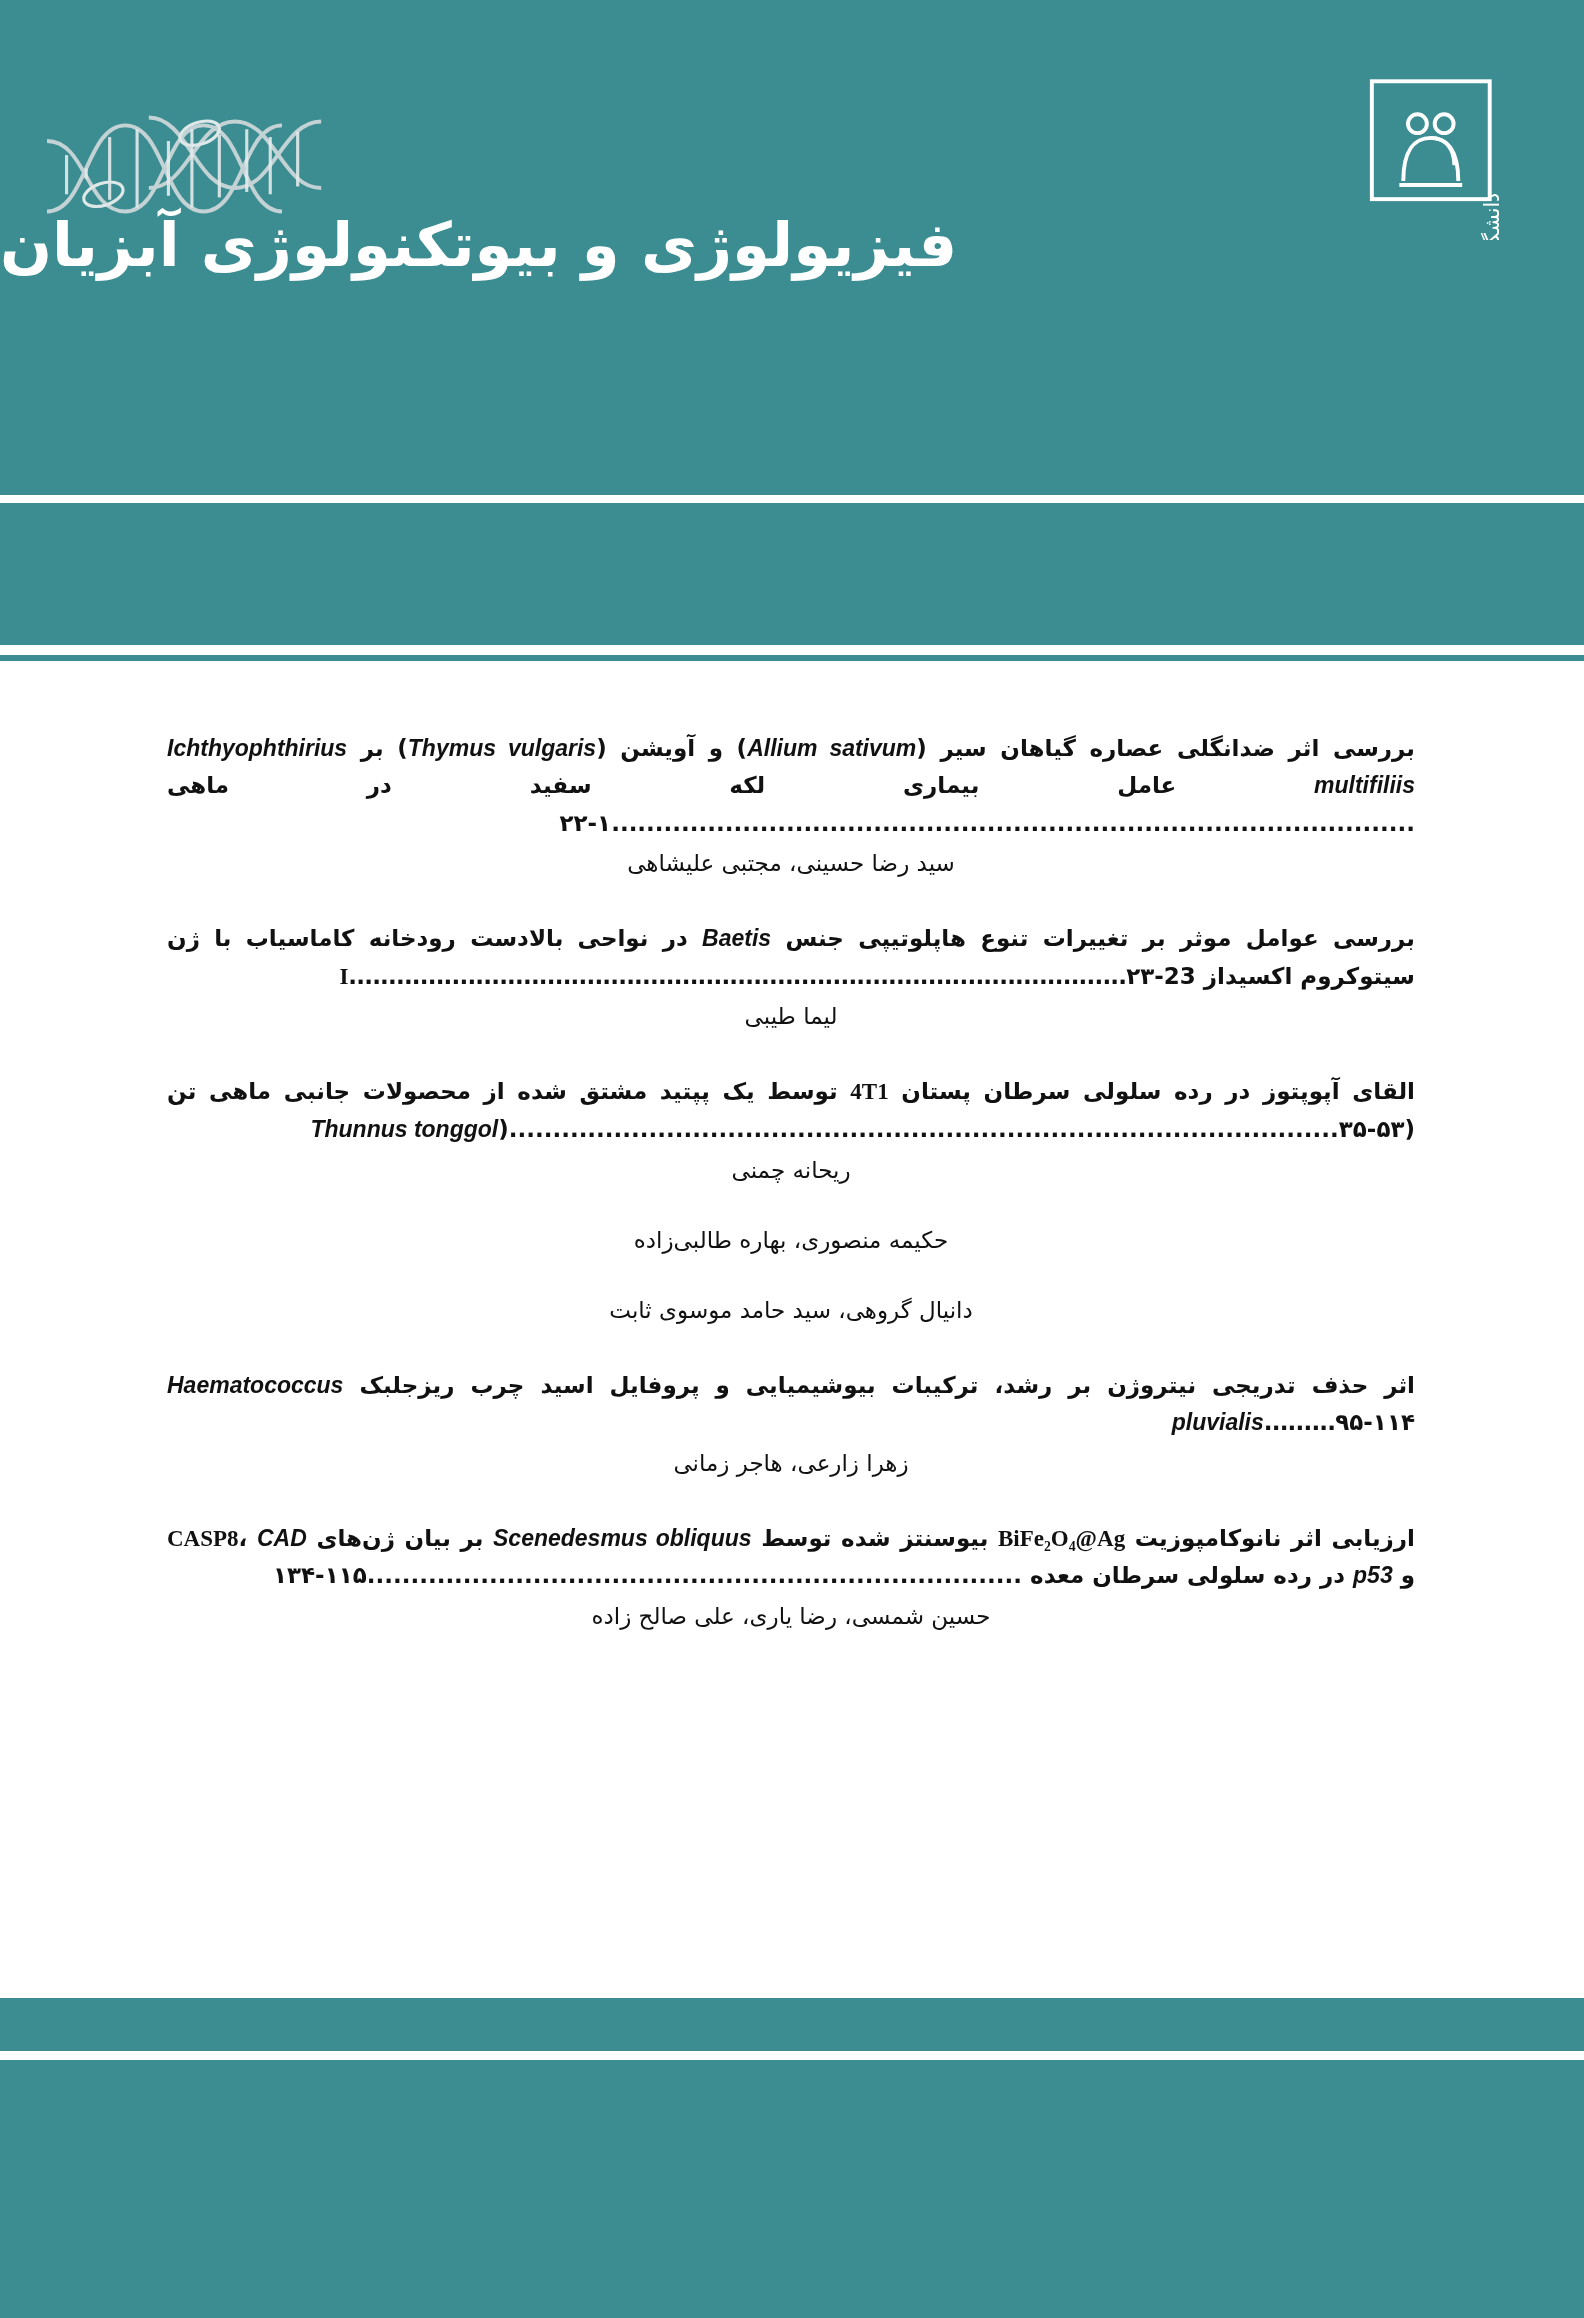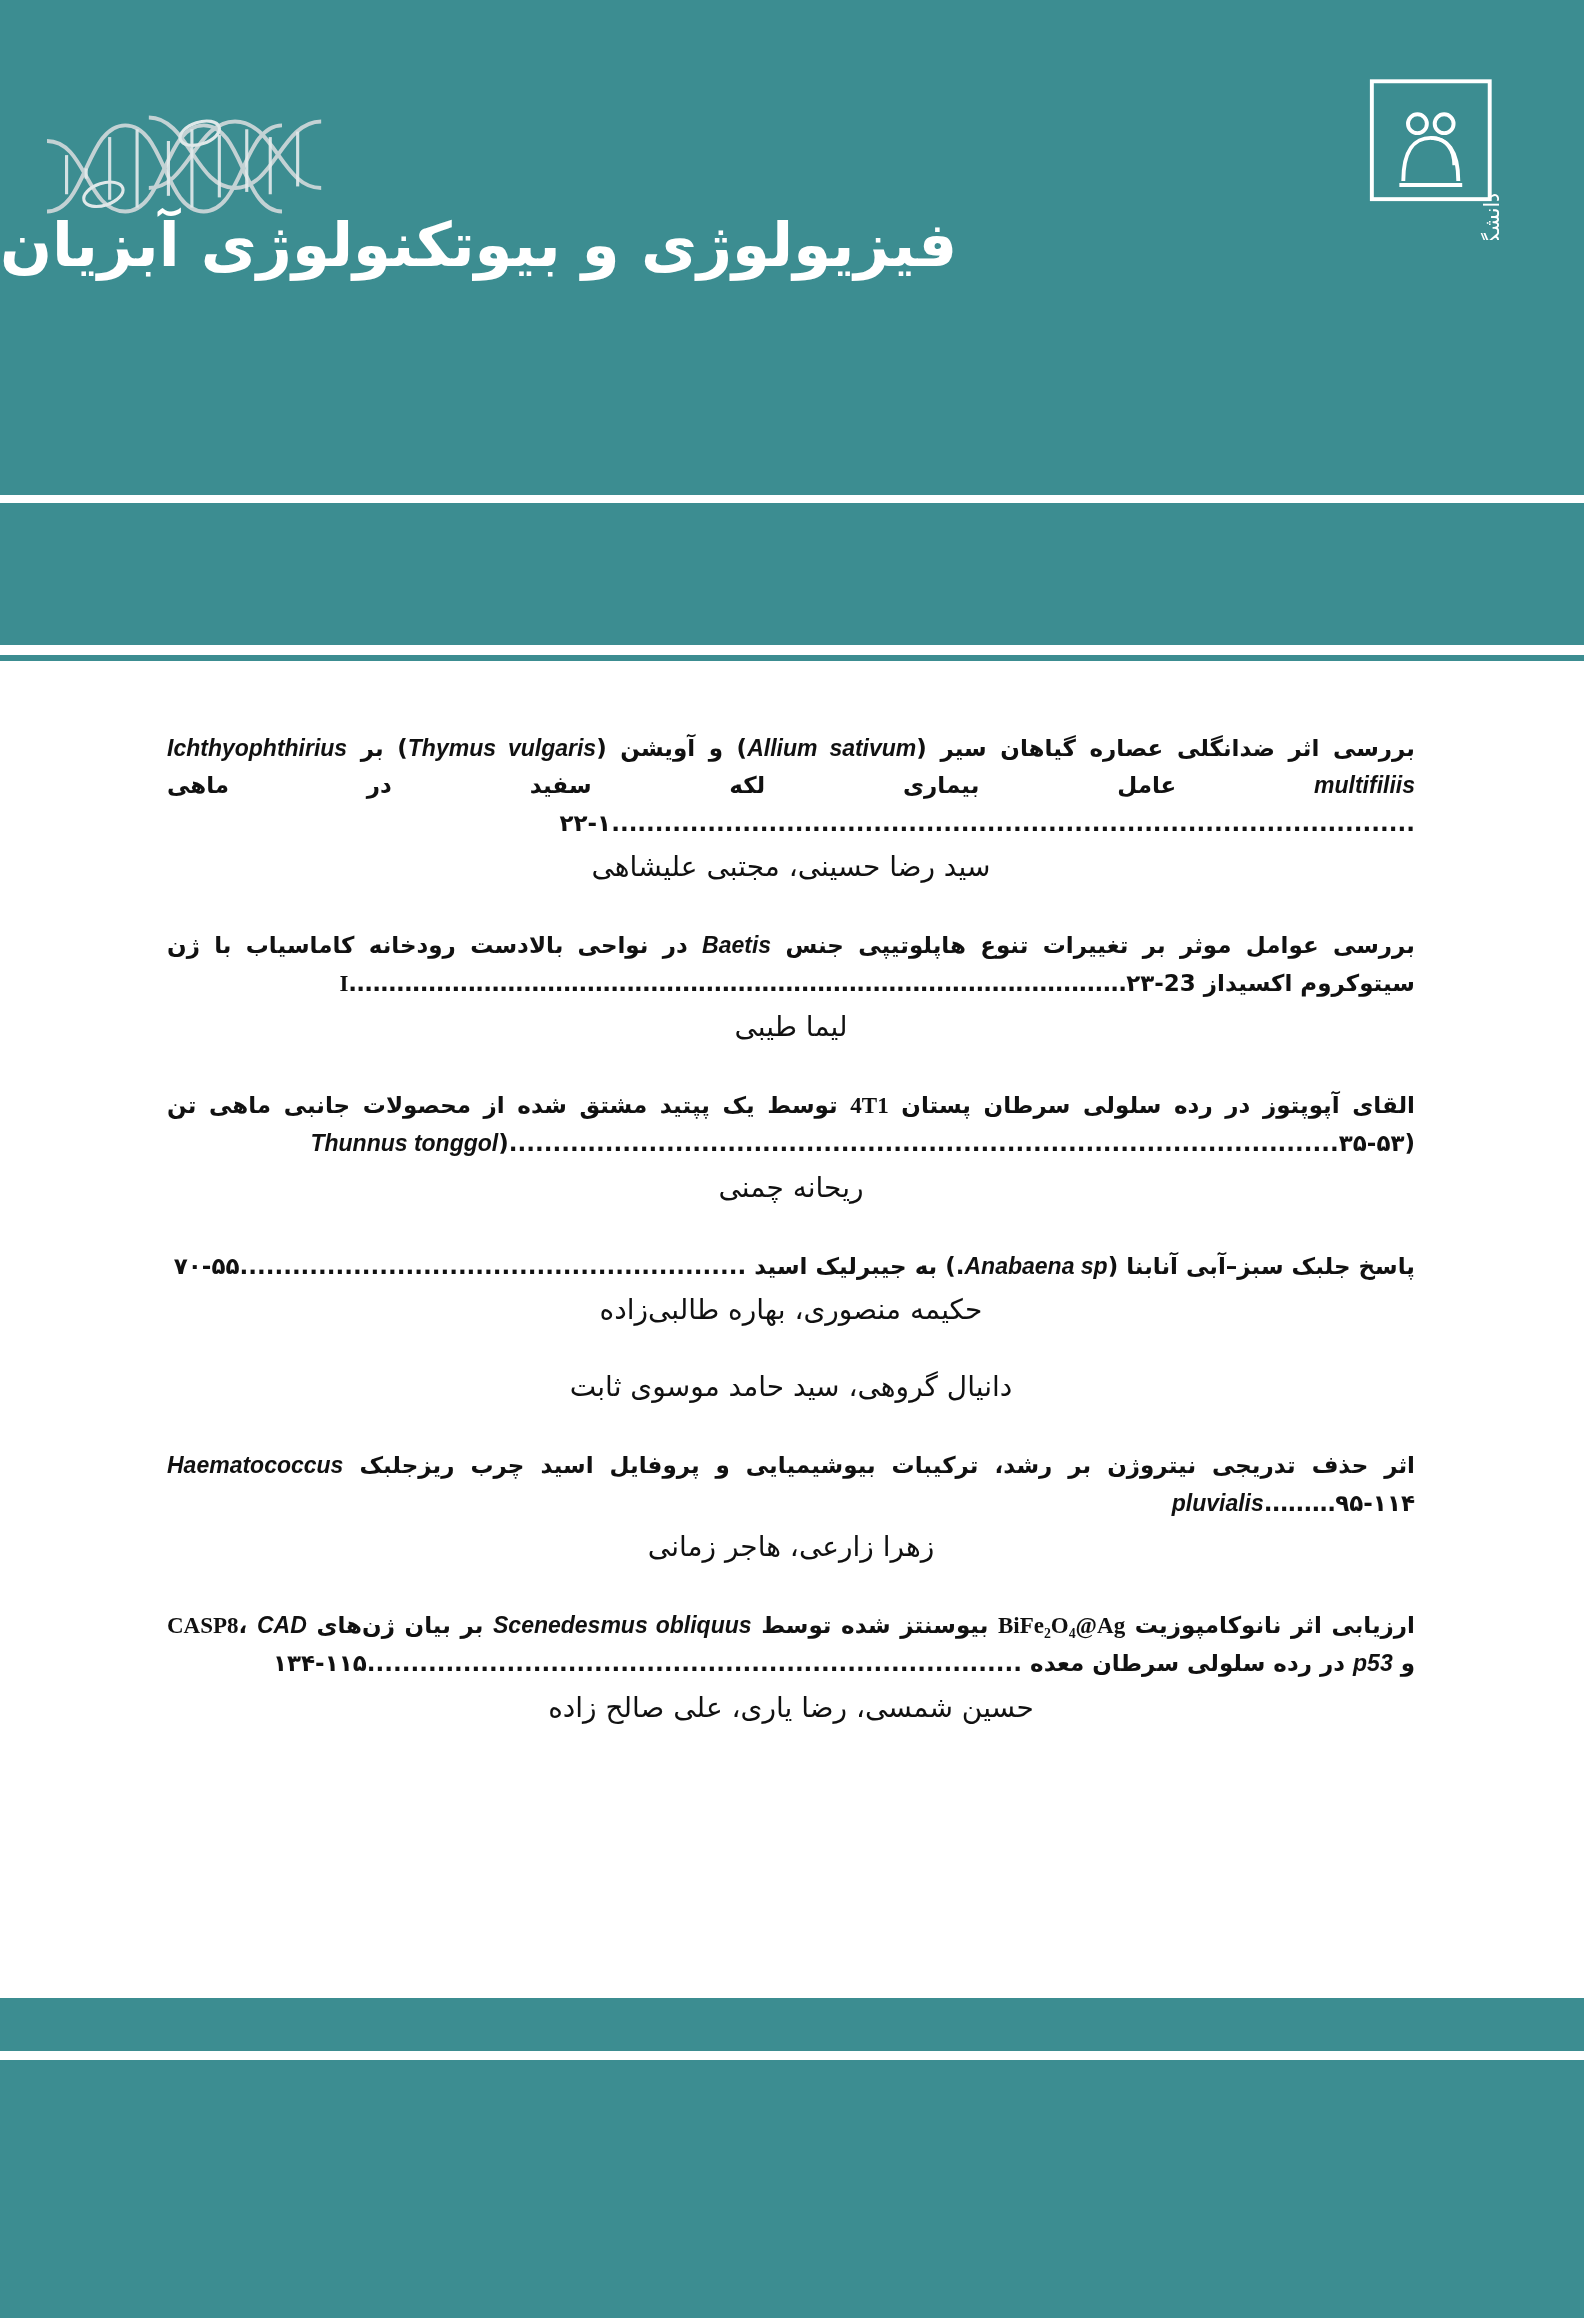"سید رضا حسینی، مجتبی علیشاهی" .toc-authors { font-size: 28px -> 23px }
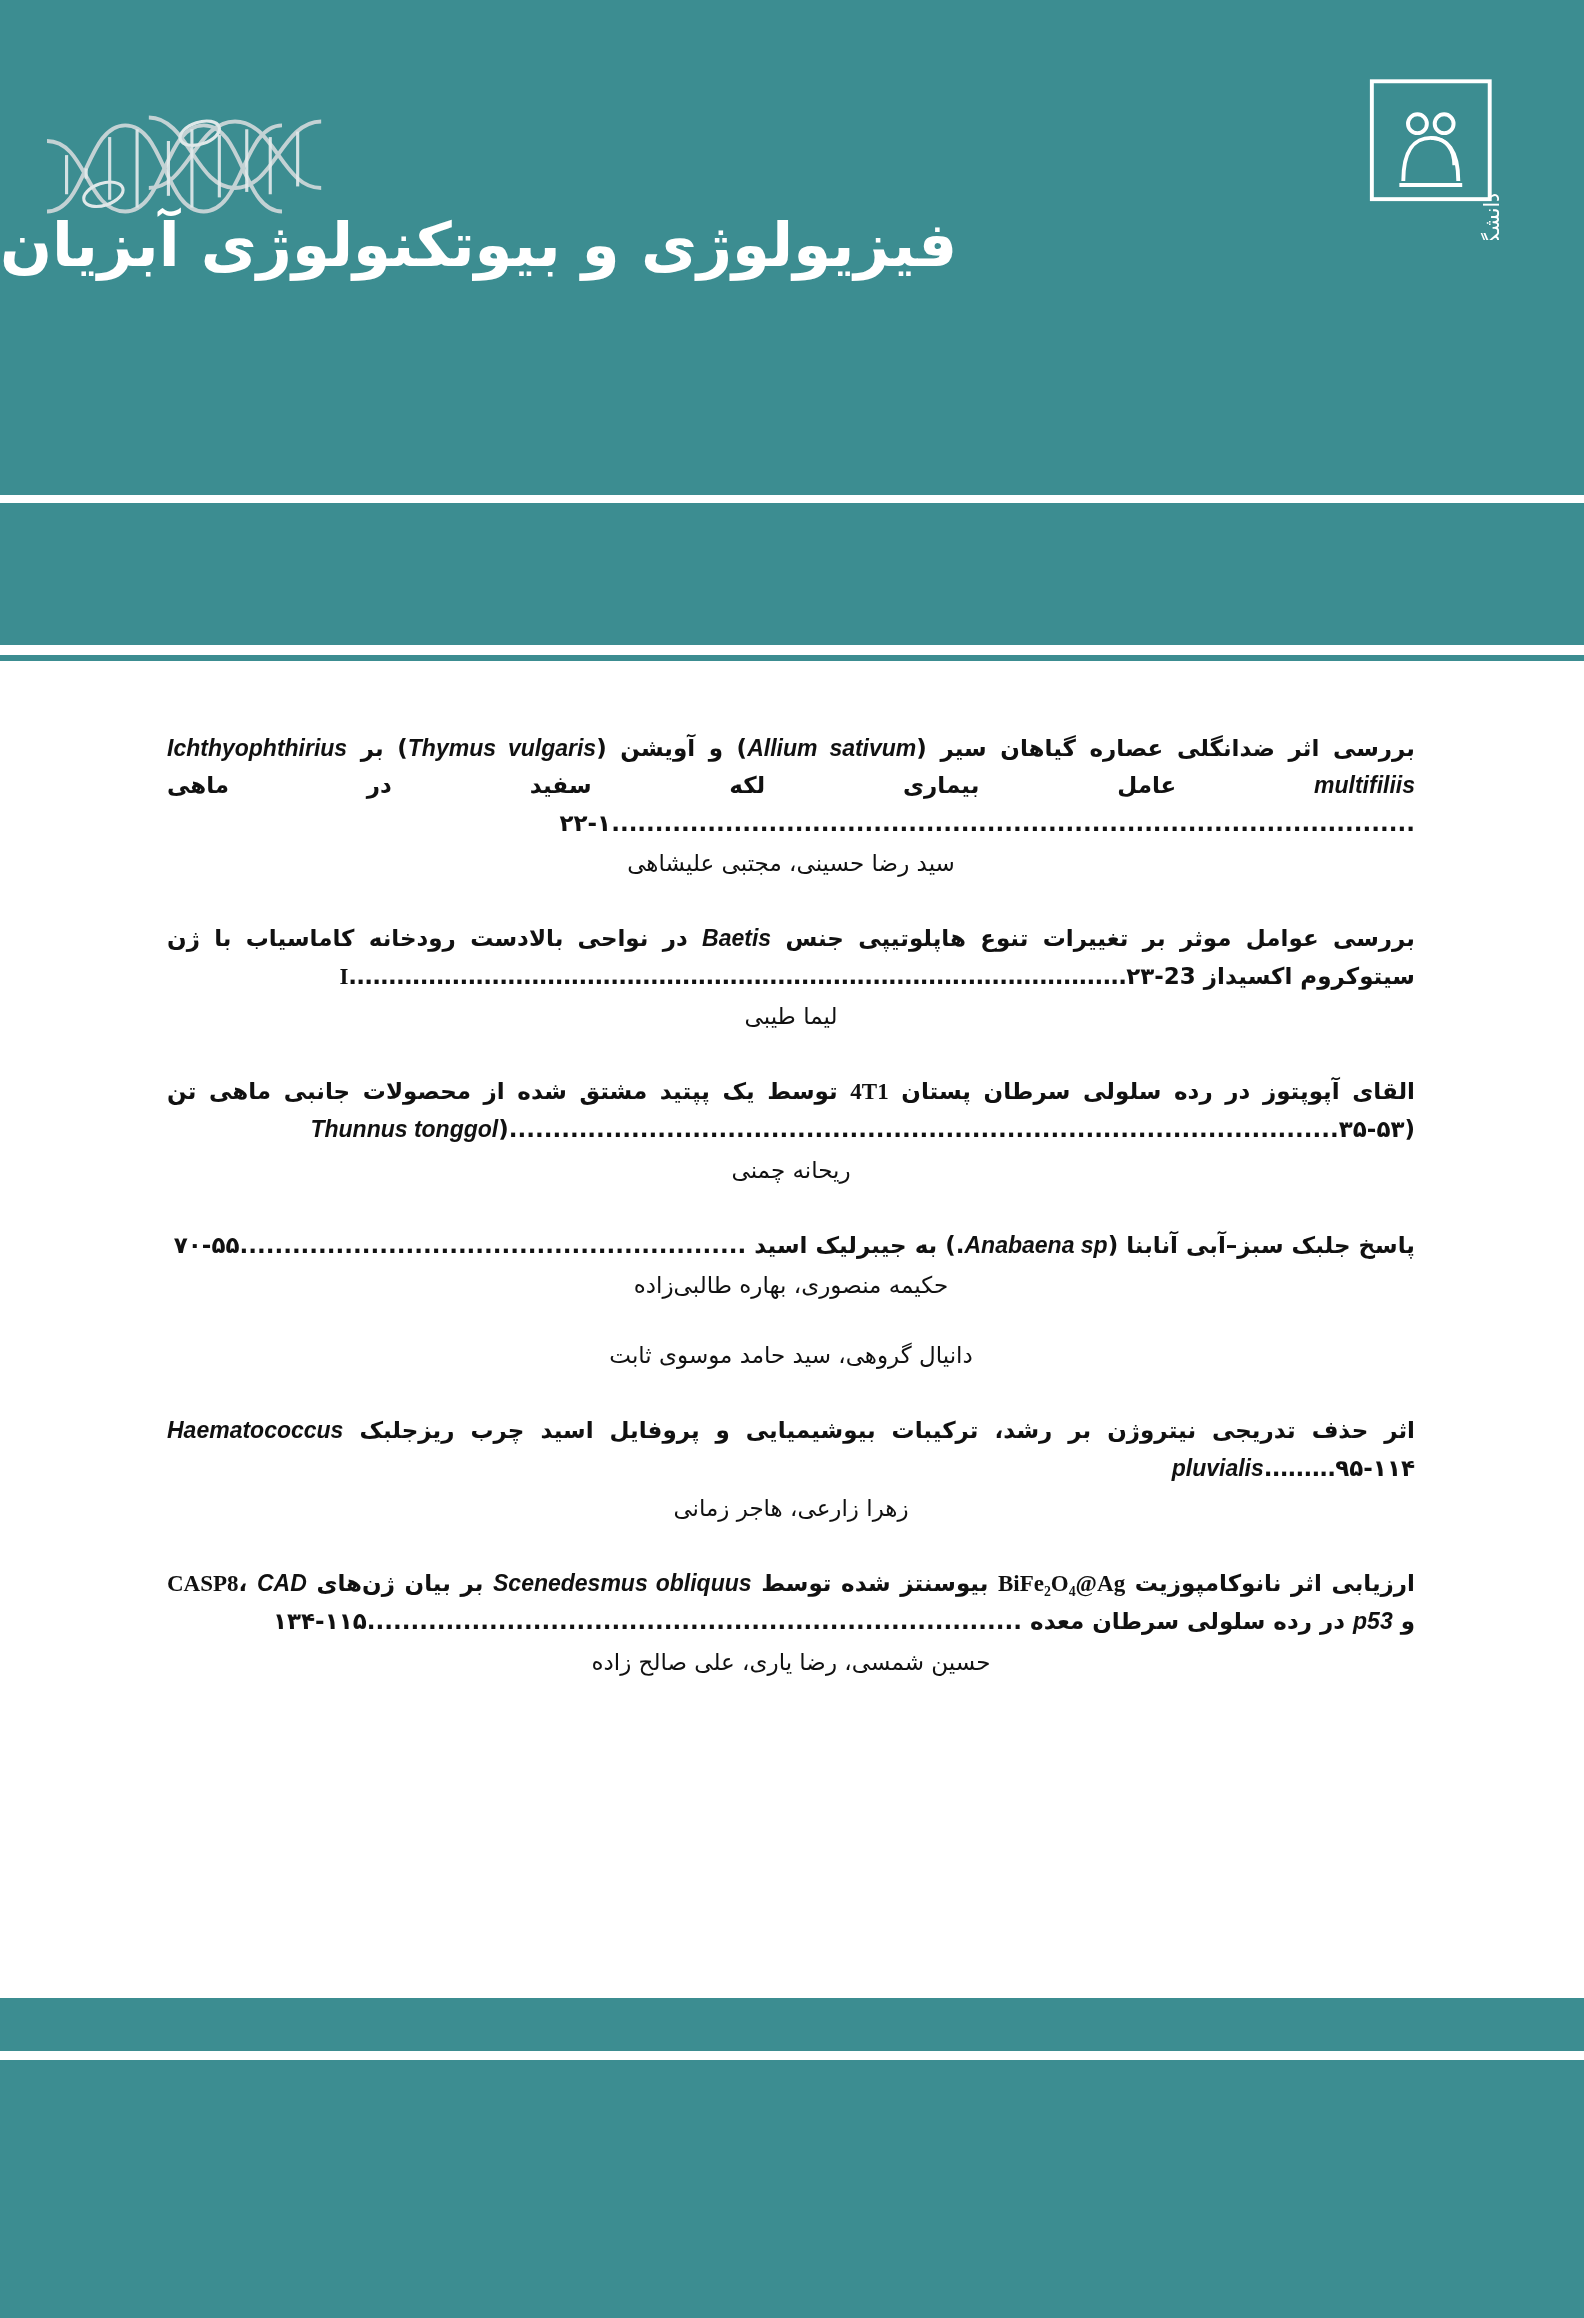"پاسخ جلبک سبز–آبی آنابنا (Anabaena" div.toc-title { html: <div><span>پاسخ جلبک سبز–آبی آنابنا (</span><span>Anabaena sp</span><span>.) به جیبرلیک اسید </span><span>..........................................................</span><span>۵۵-۷۰</span></div> -> none }
